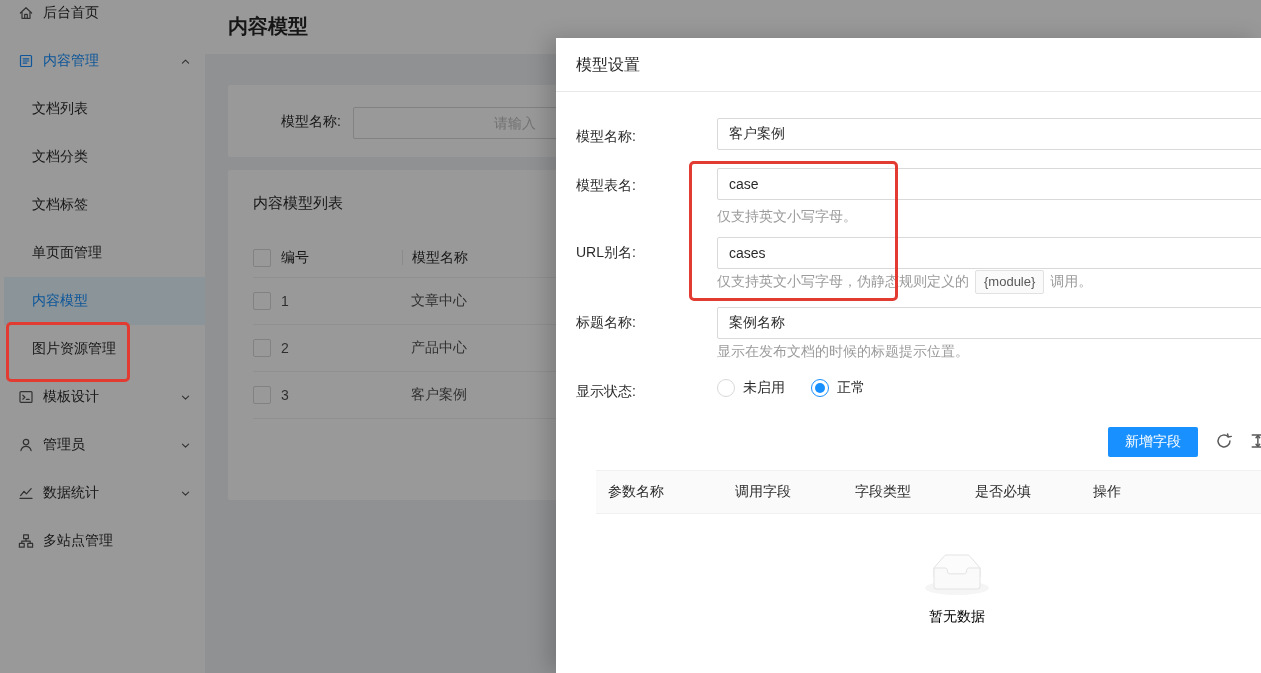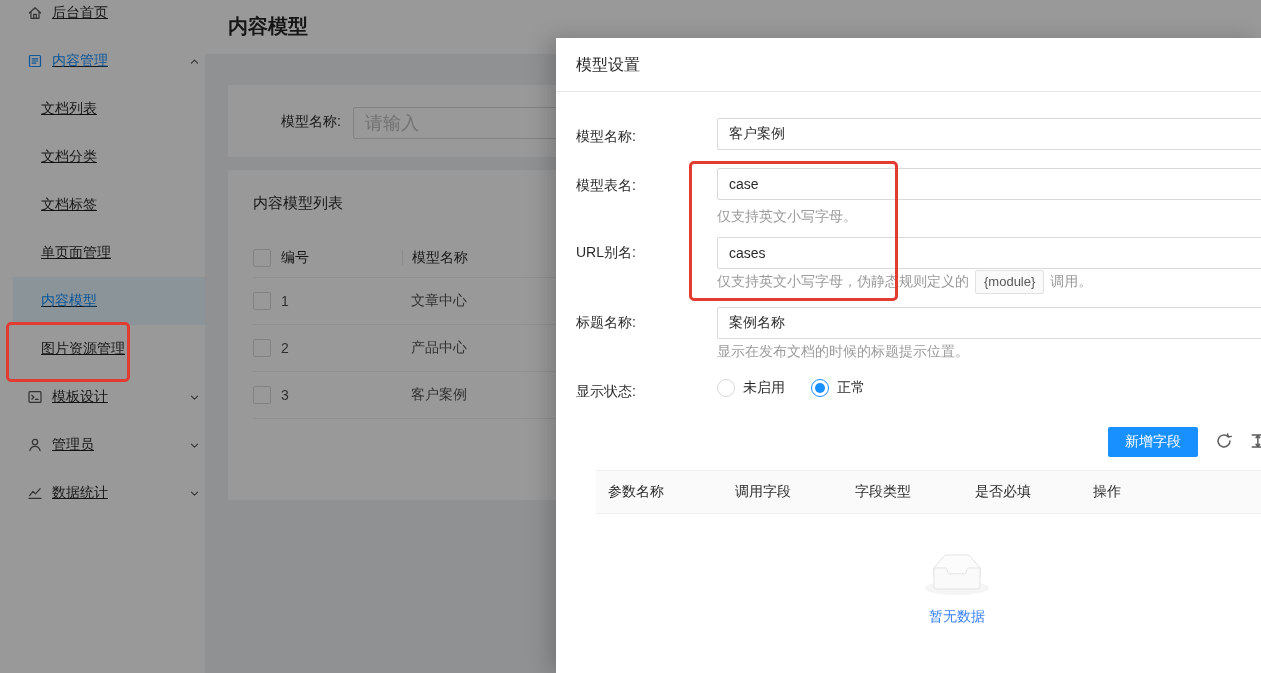"后台首页" .sidebar { left: 13px -> 4px; text-decoration: underline -> none }
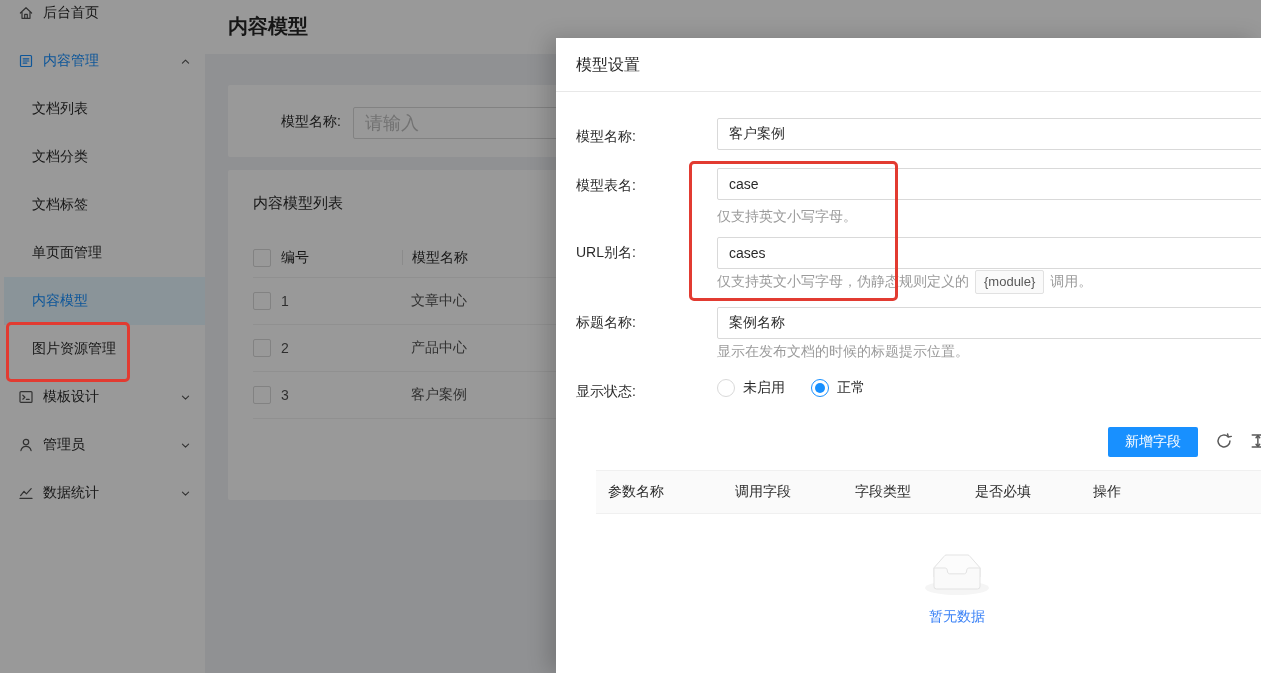"请输入" .search-input { font-size: 18px -> 14px; text-align: none -> center }
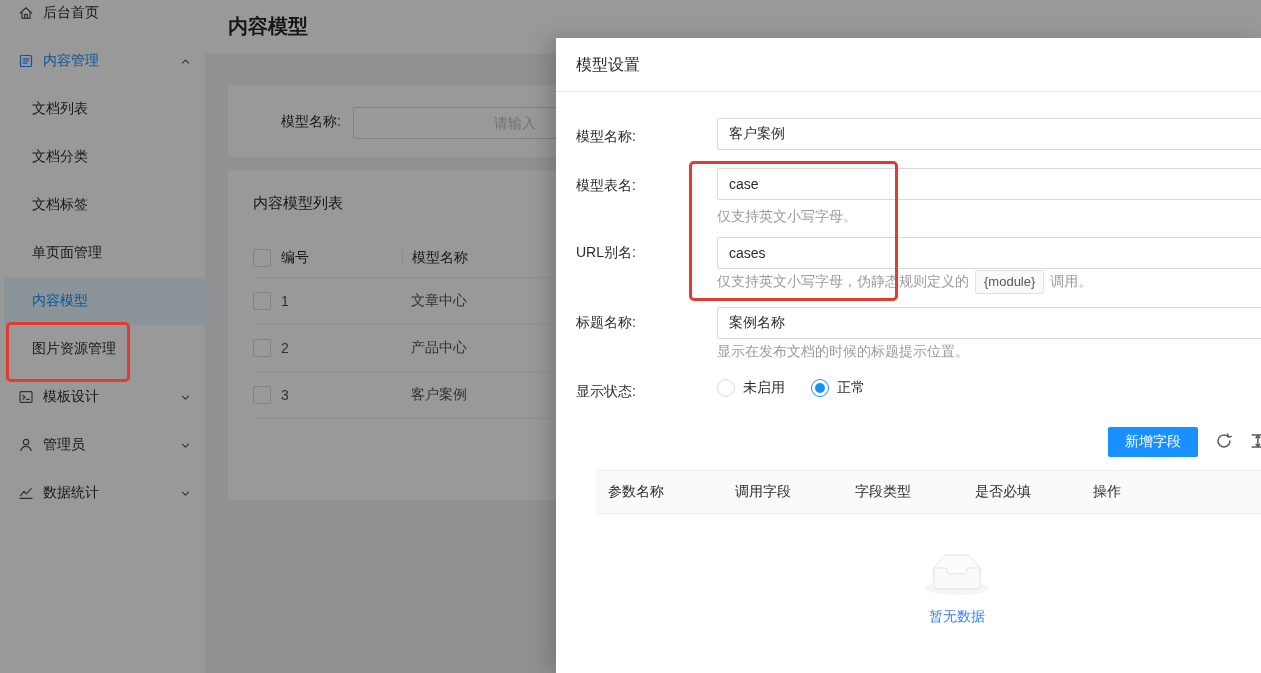"多站点管理" div.m-item { html: none -> <div> <svg> <rect></rect> <rect></rect> <rect></rect> <path></path> </svg> <span>多站点管理</span> </div> }
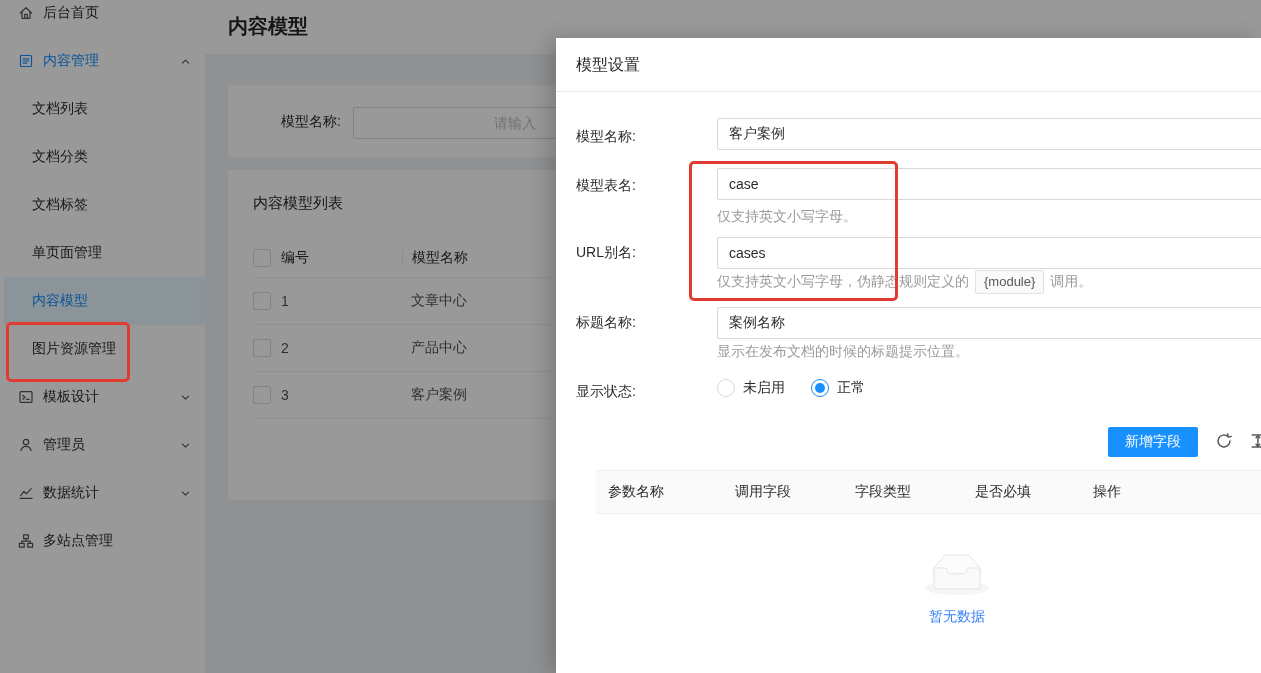"暂无数据" .empty-text { color: #3b82f6 -> #000000 }
